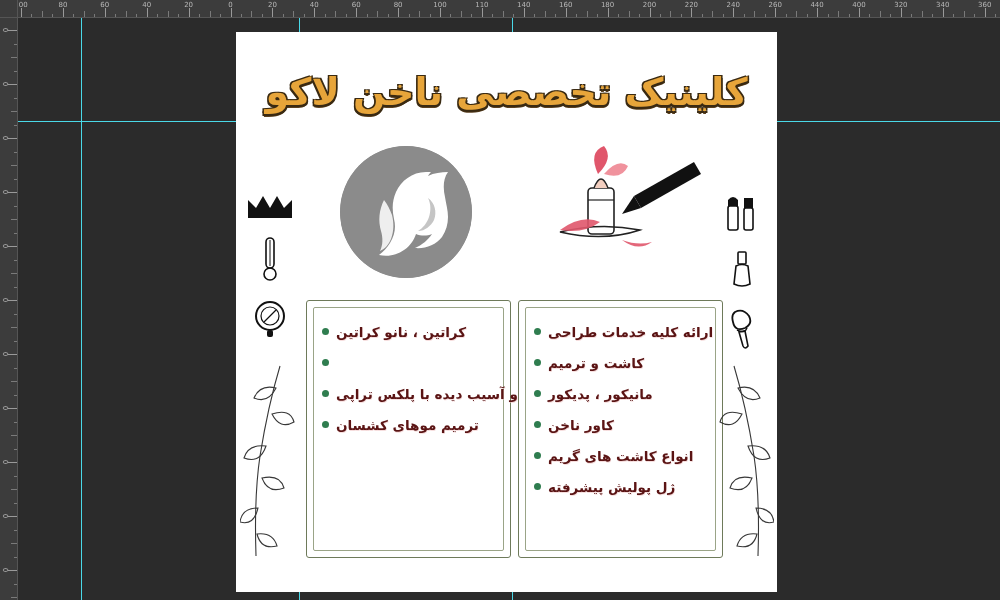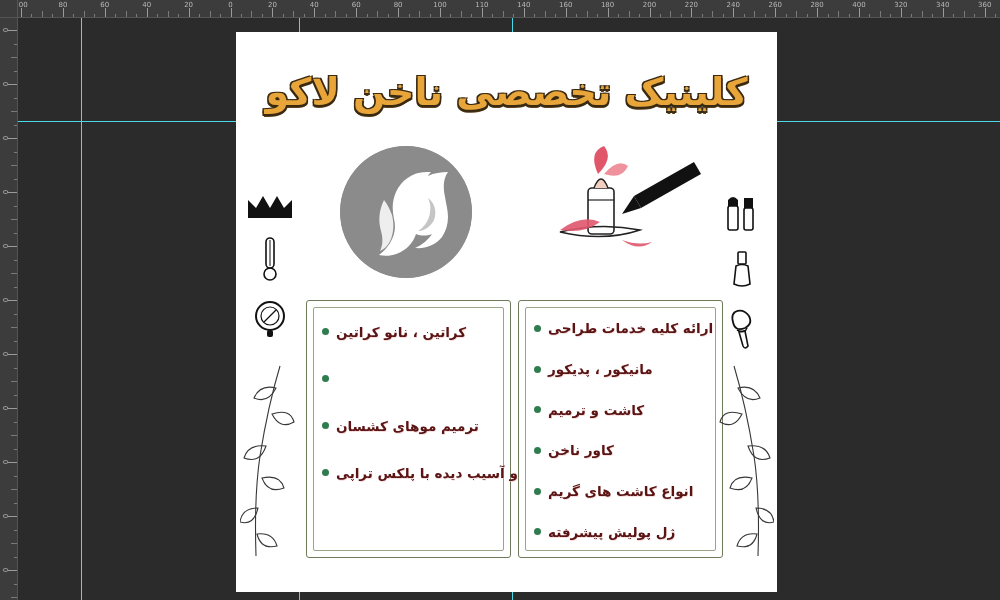"280" div.rlabel { text: 280 -> 440 }
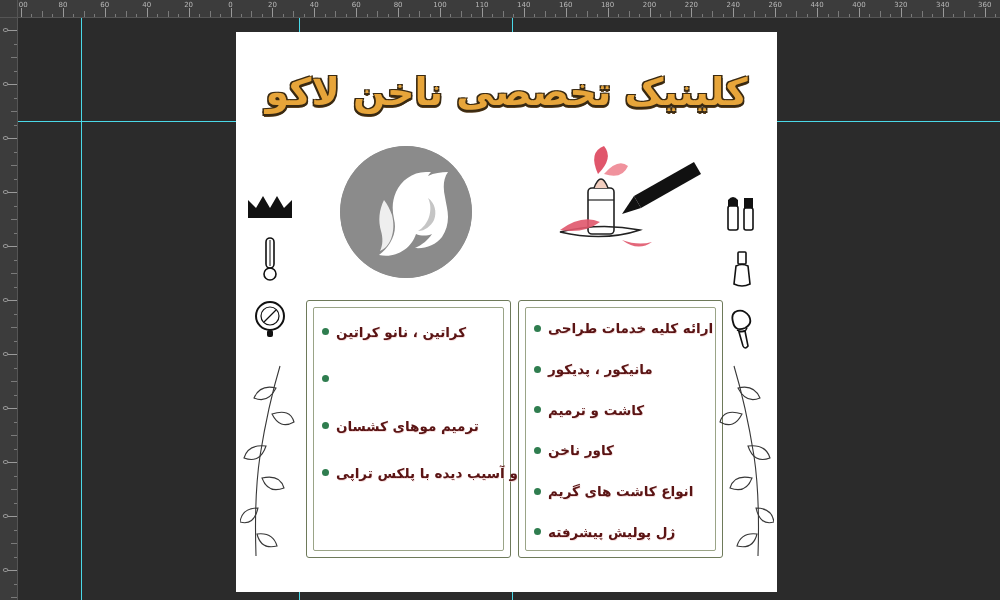"کراتین ، نانو کراتین" .panel-inner { gap: 20px -> 4px }
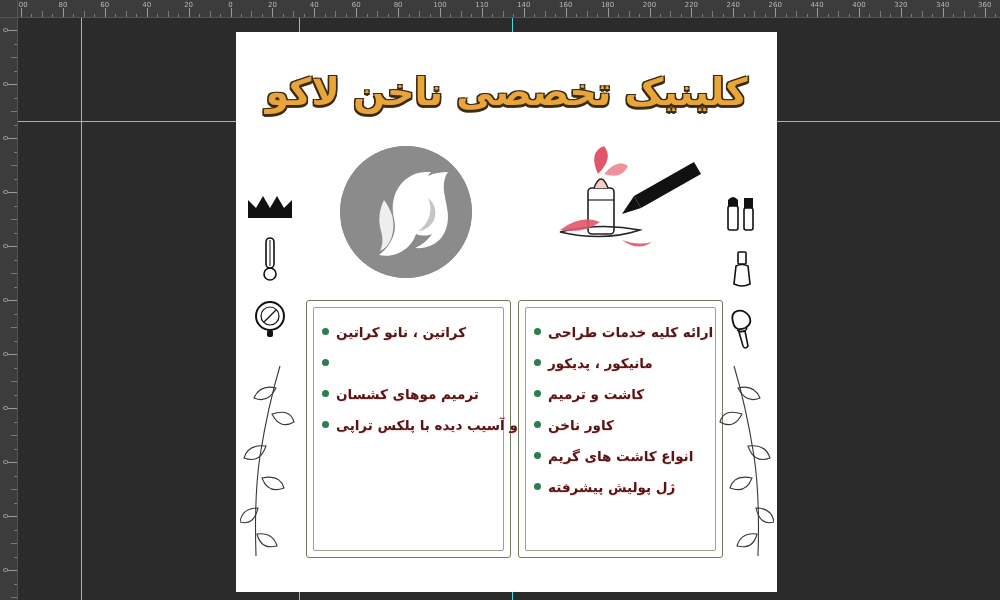"مانیکور ، پدیکور" div.bullet-row { order: before "کاشت و ترمیم" -> after "کاشت و ترمیم" }
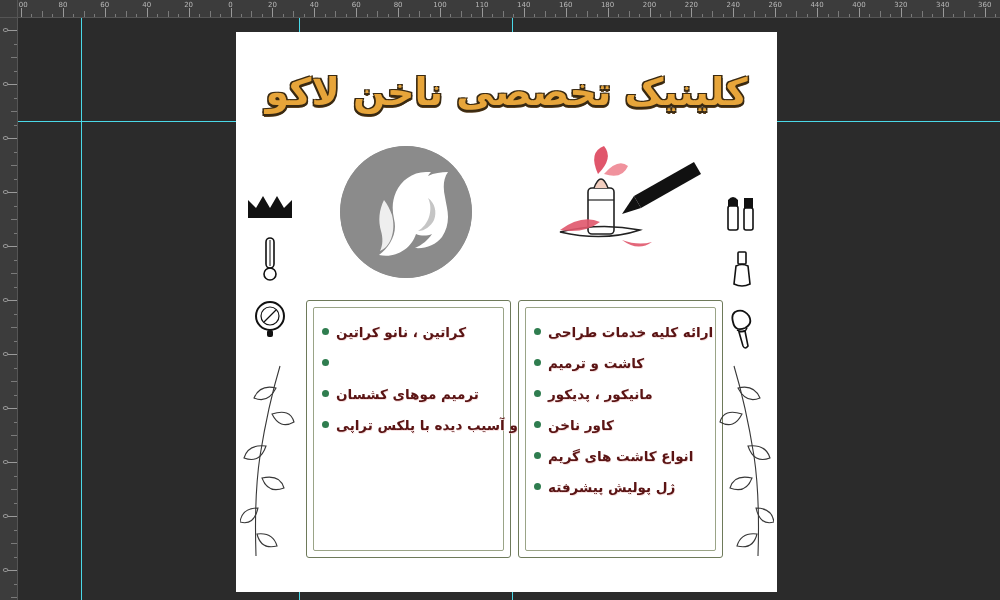"ترمیم موهای کشسان" div.bullet-row { order: before "و آسیب دیده با پلکس" -> after "و آسیب دیده با پلکس" }
